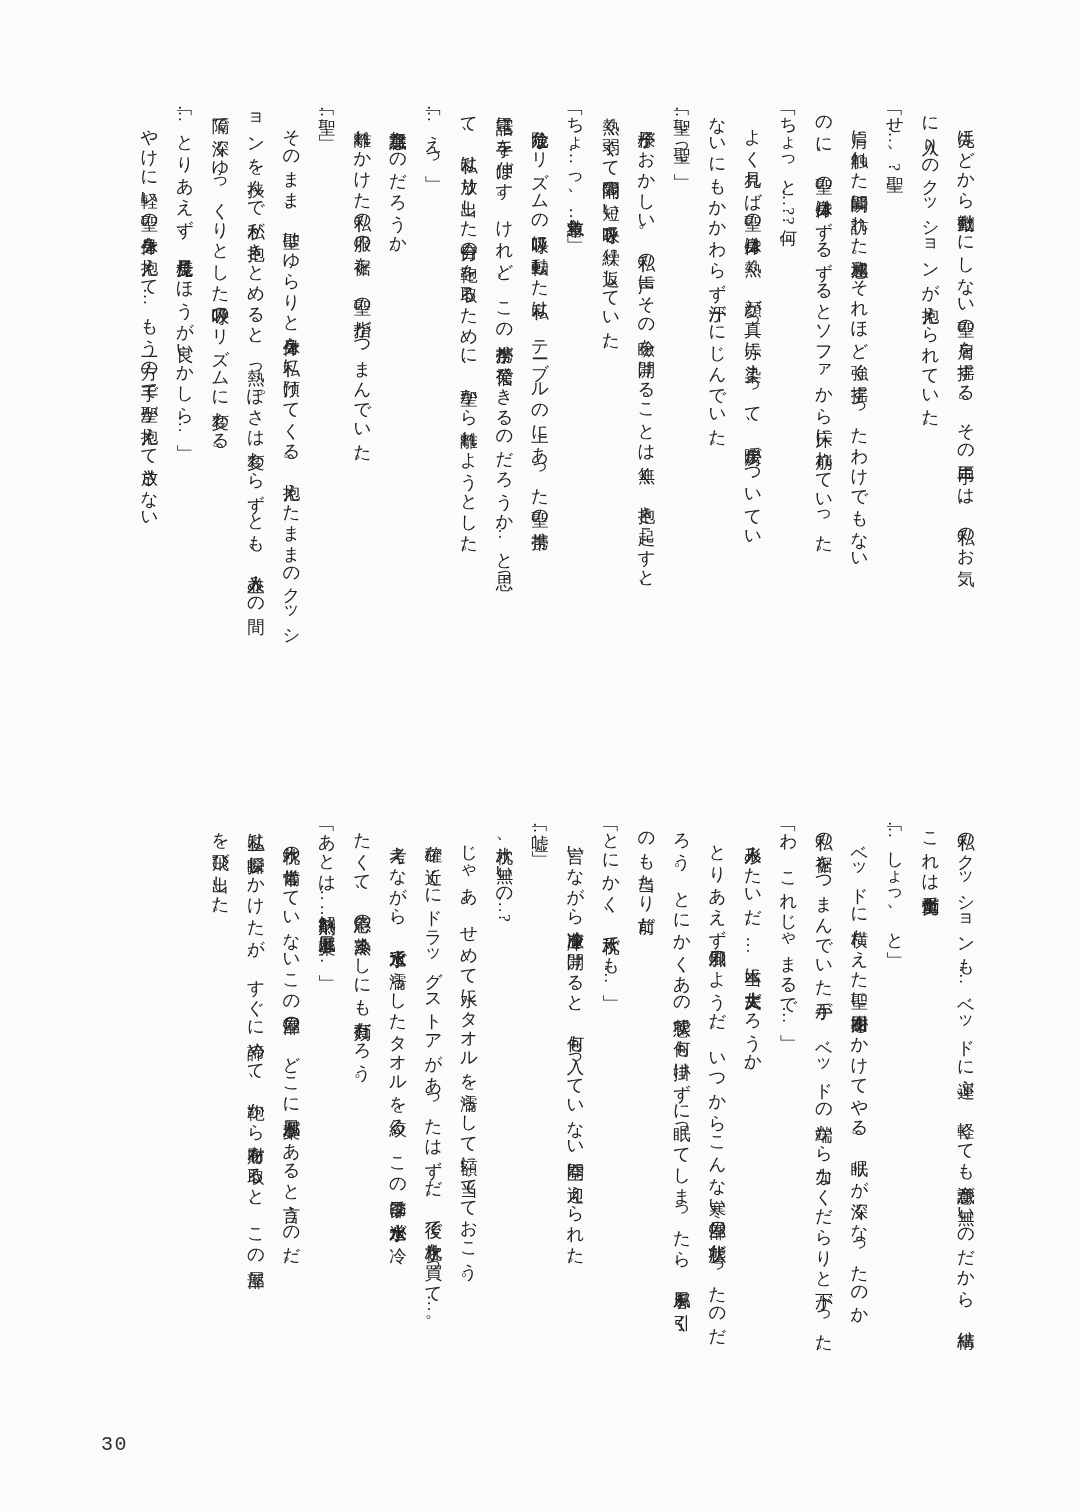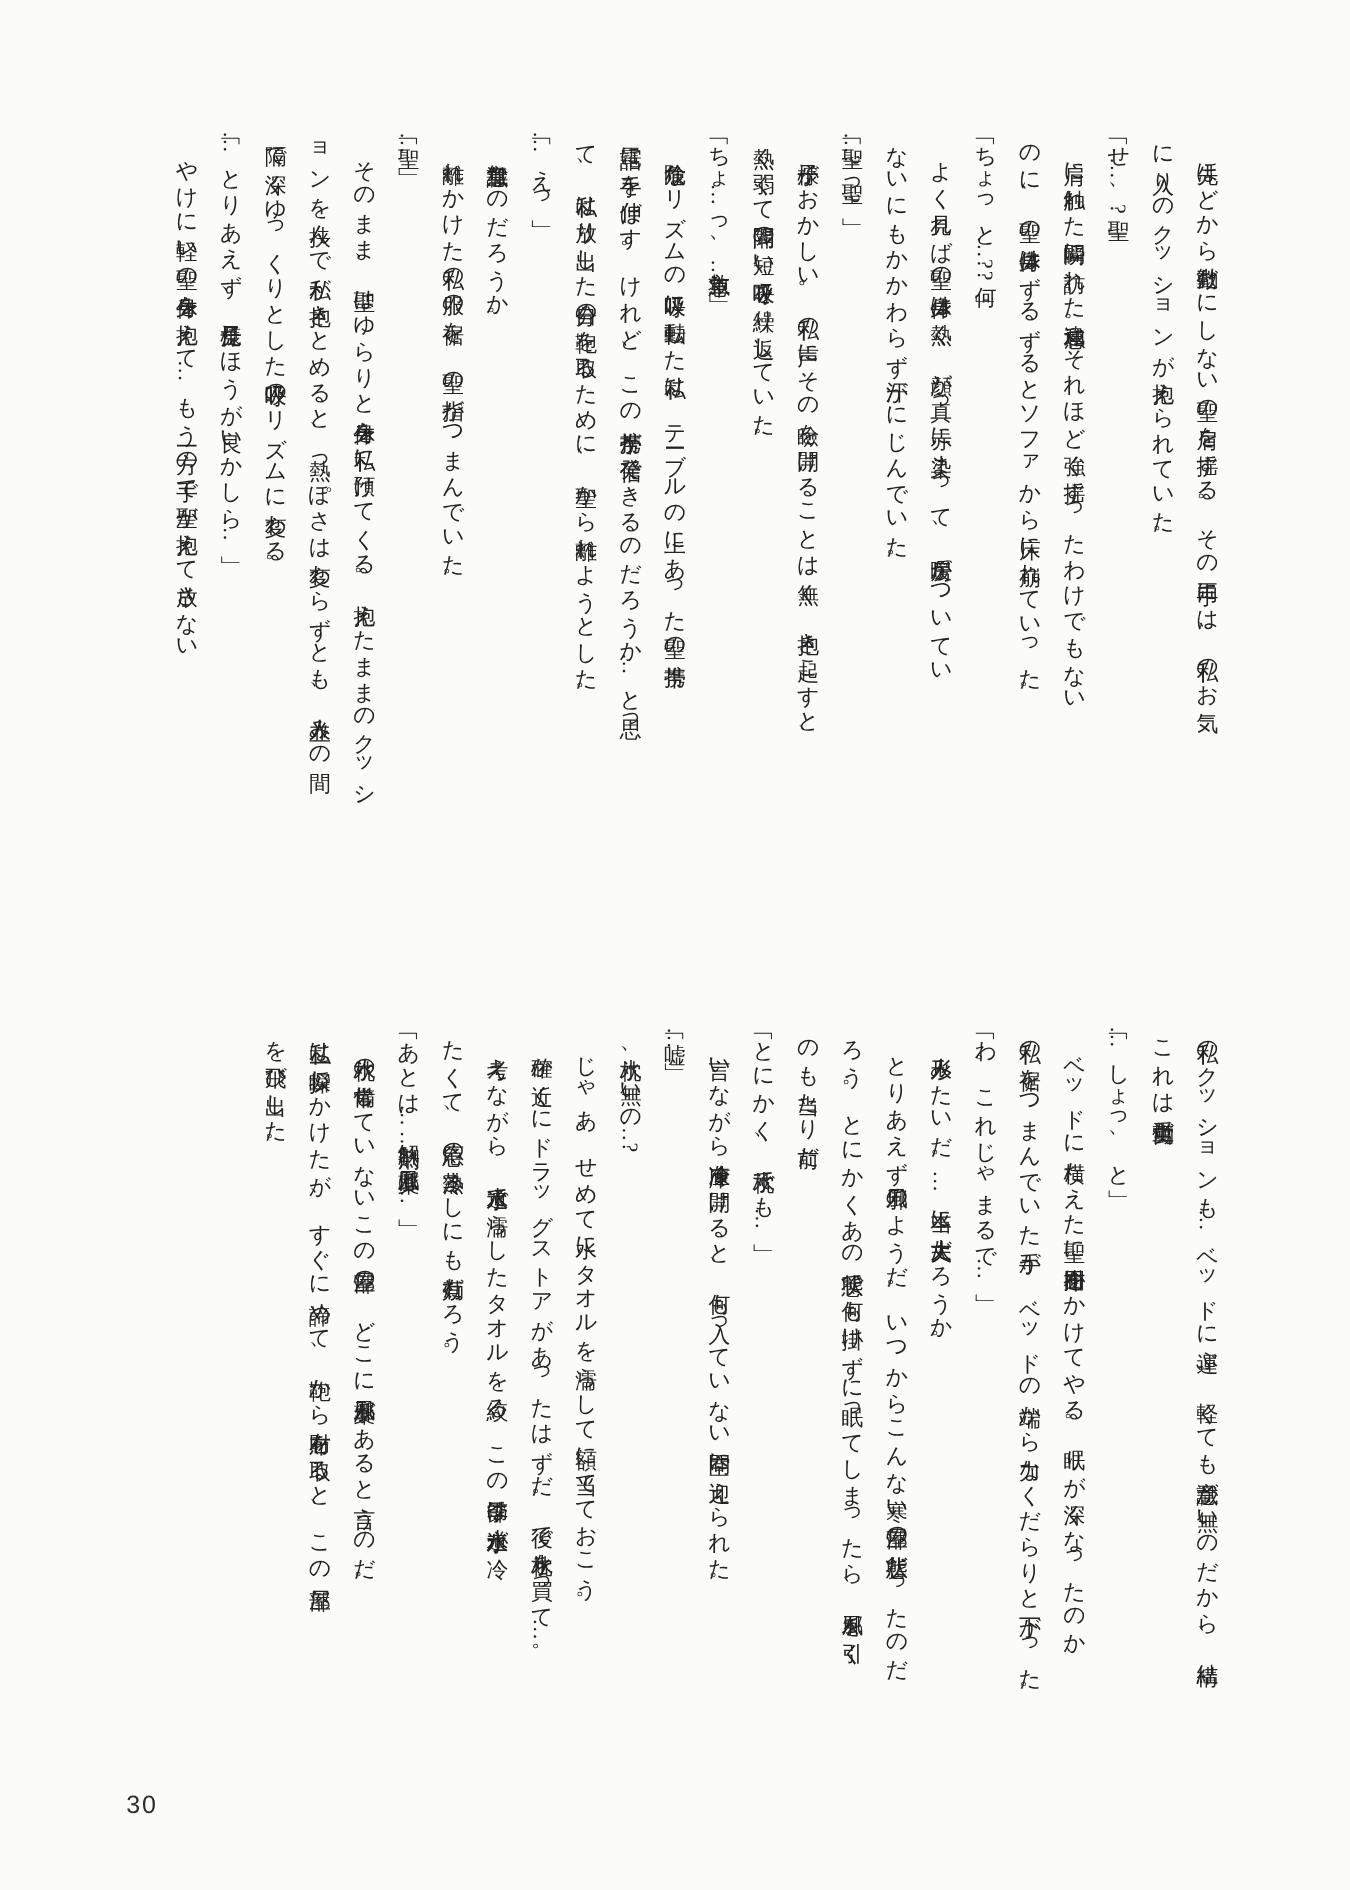"30" .pagenum { font-family: Liberation Sans, sans-serif -> Liberation Mono, monospace }
